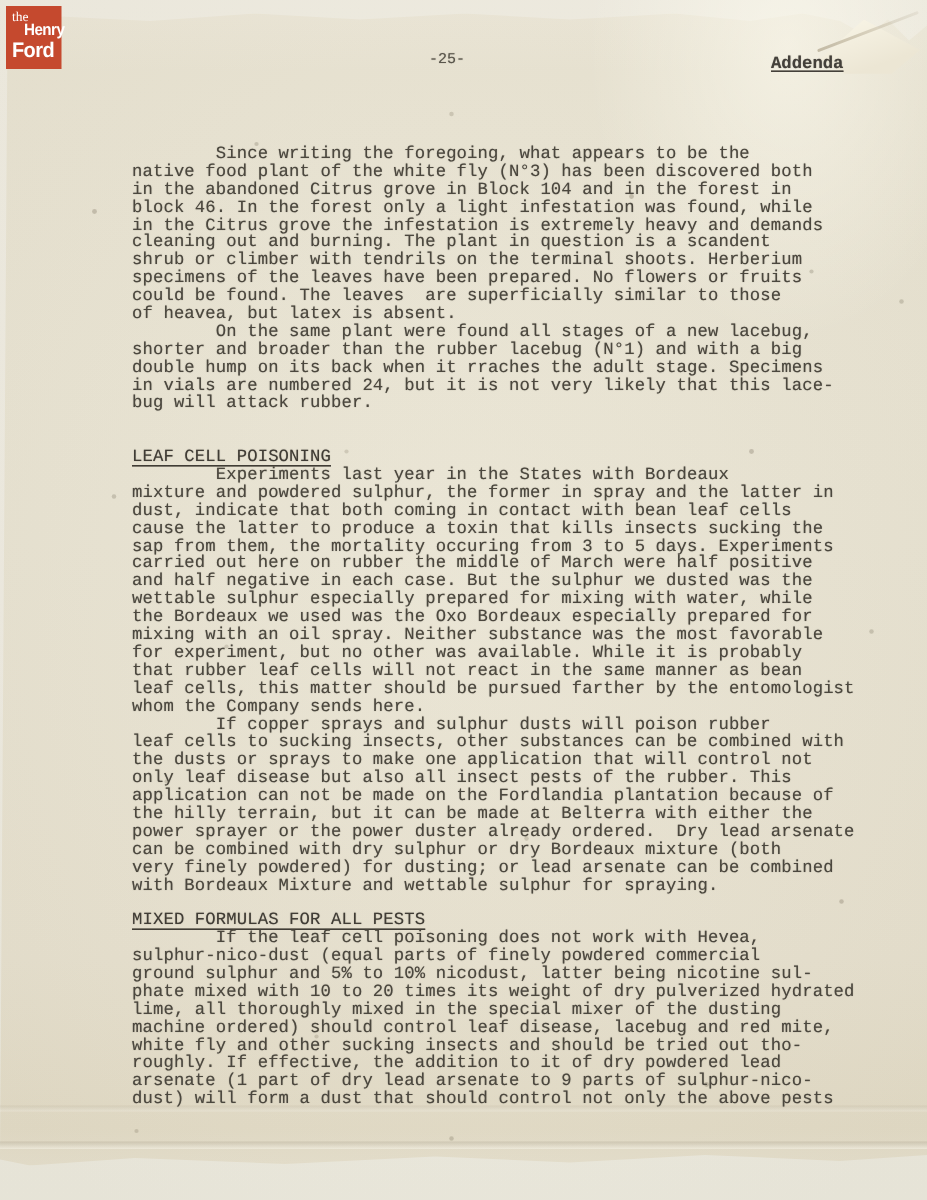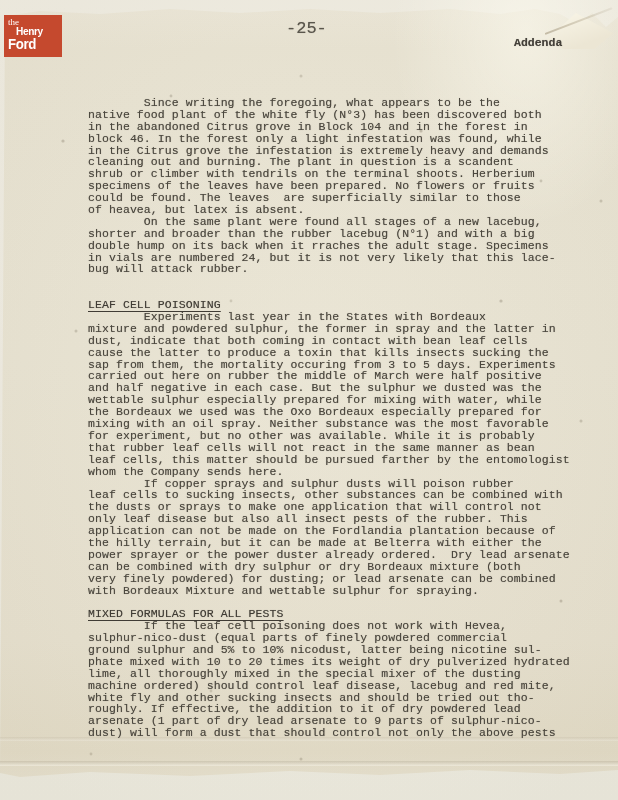"the" .logo { top: 15px -> 4px; width: 58px -> 37px }
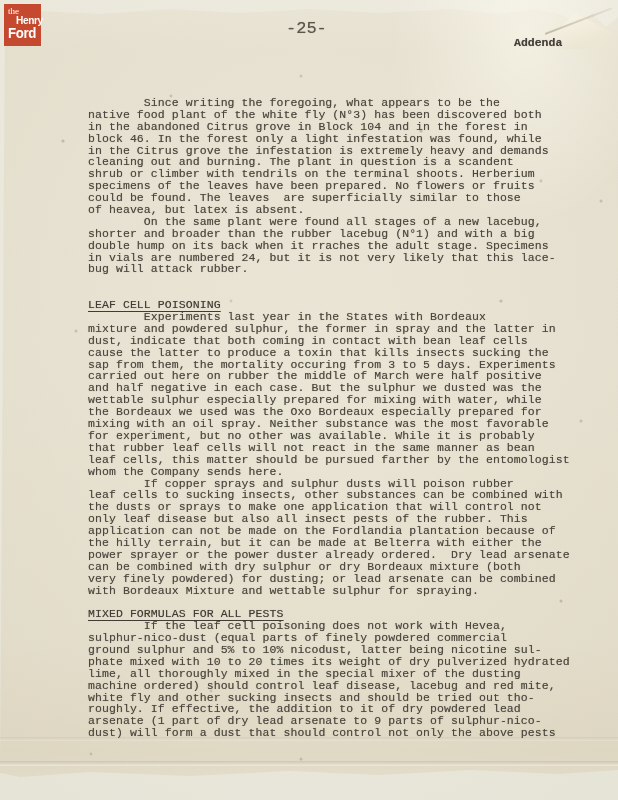"-25-" .page-number { font-size: 17px -> 10px; top: 19px -> 35px }
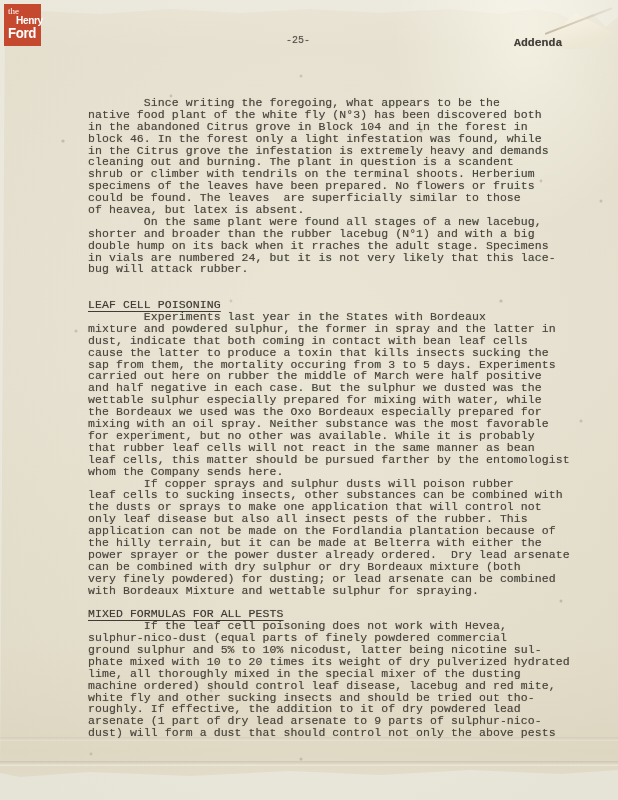"Addenda" .addenda { text-decoration: none -> underline }
